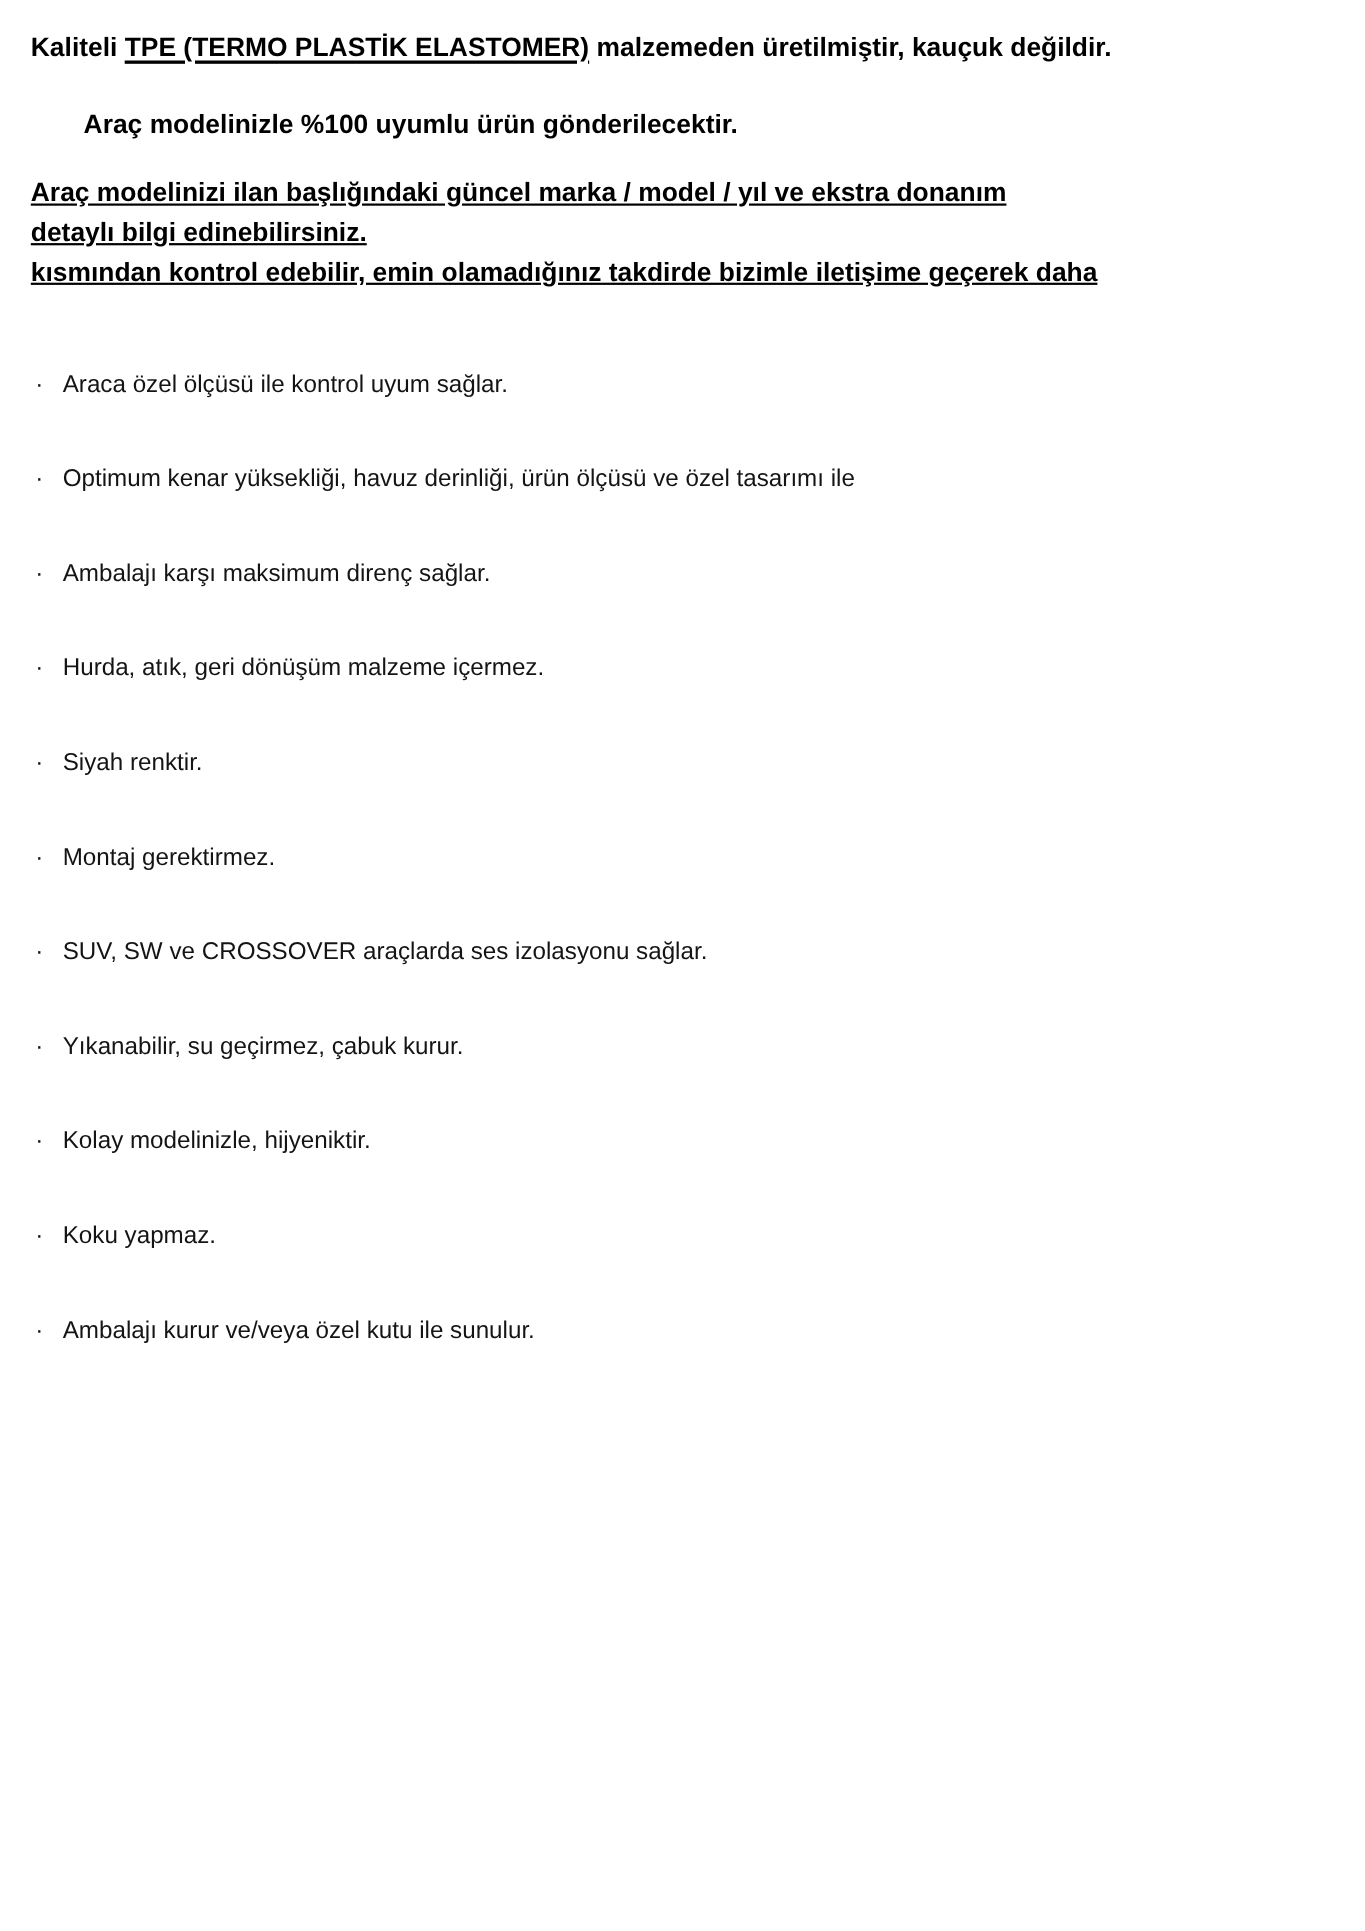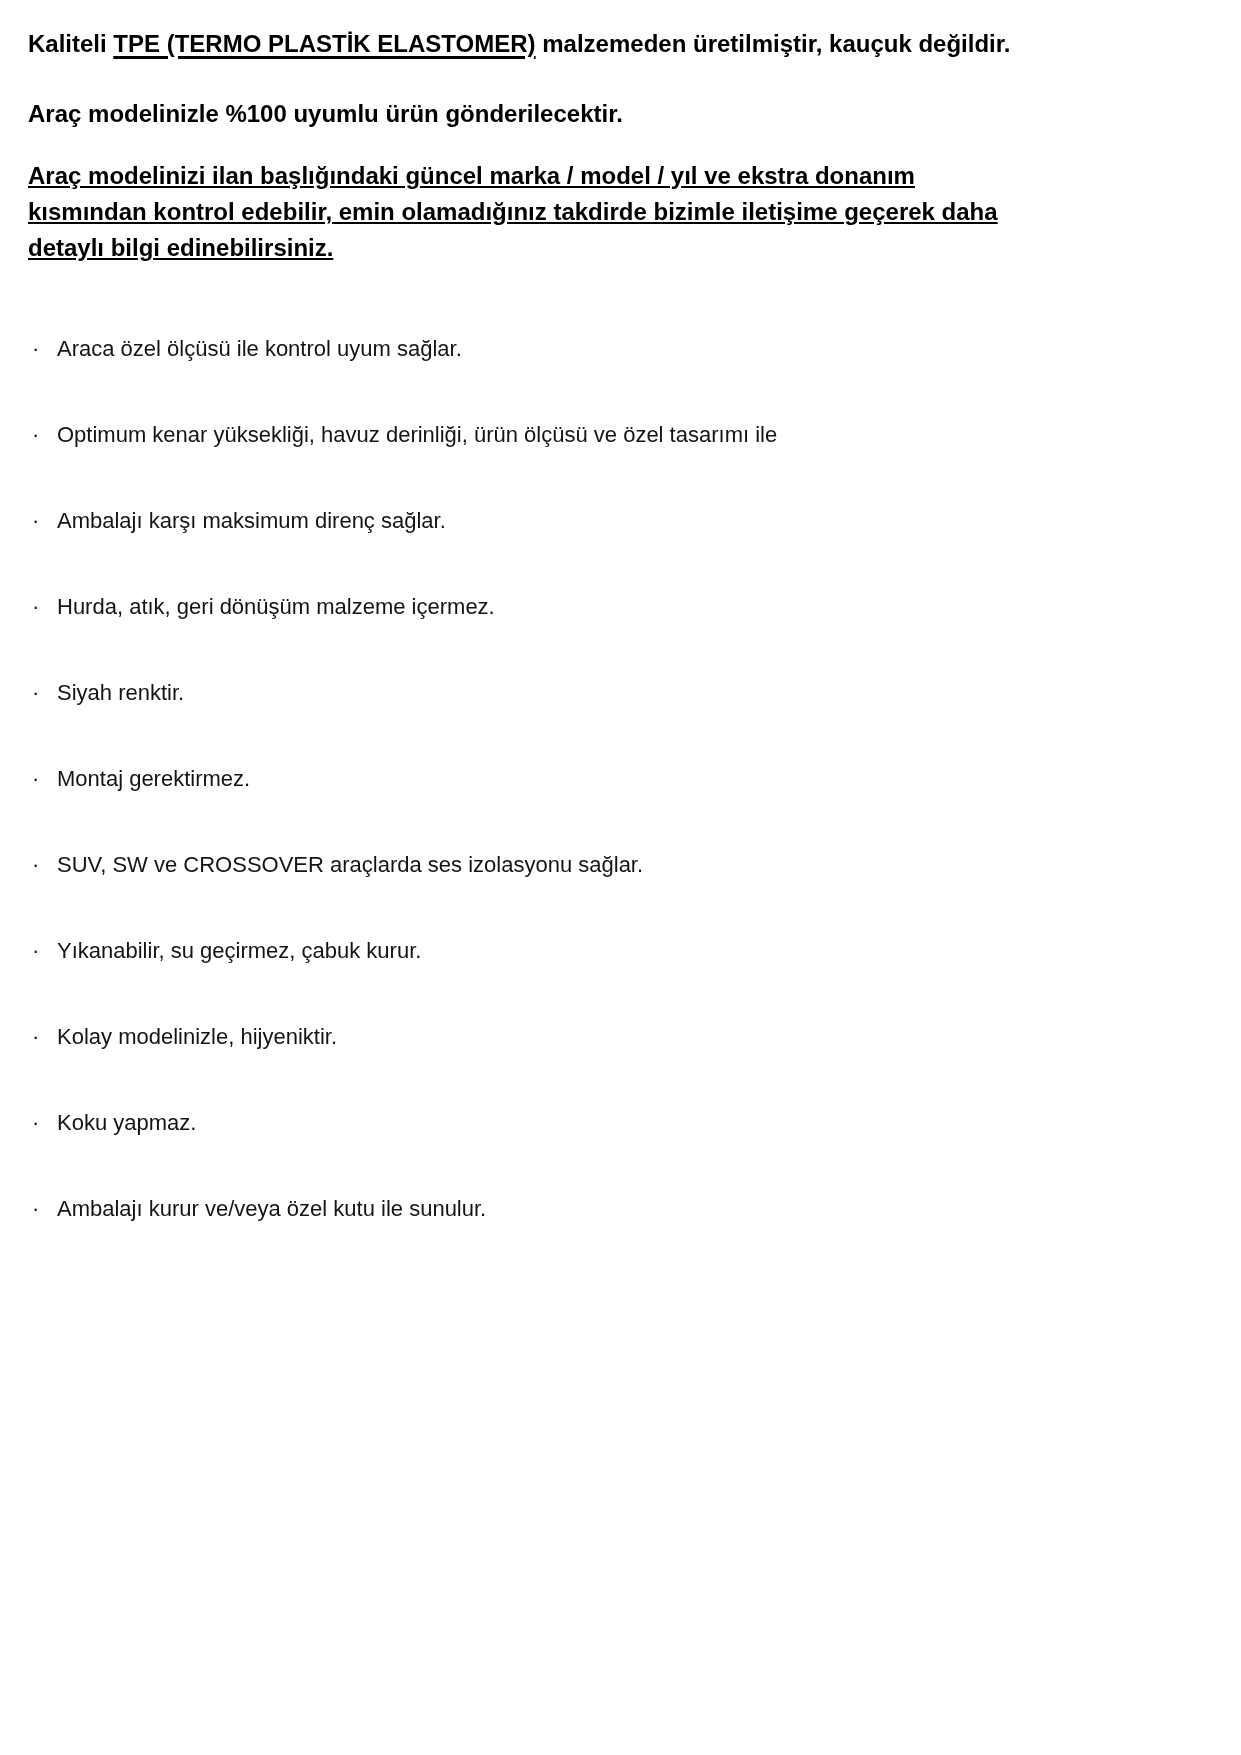"Araç modelinizle %100 uyumlu ürün" .h-line2 { margin-left: none -> 48px }
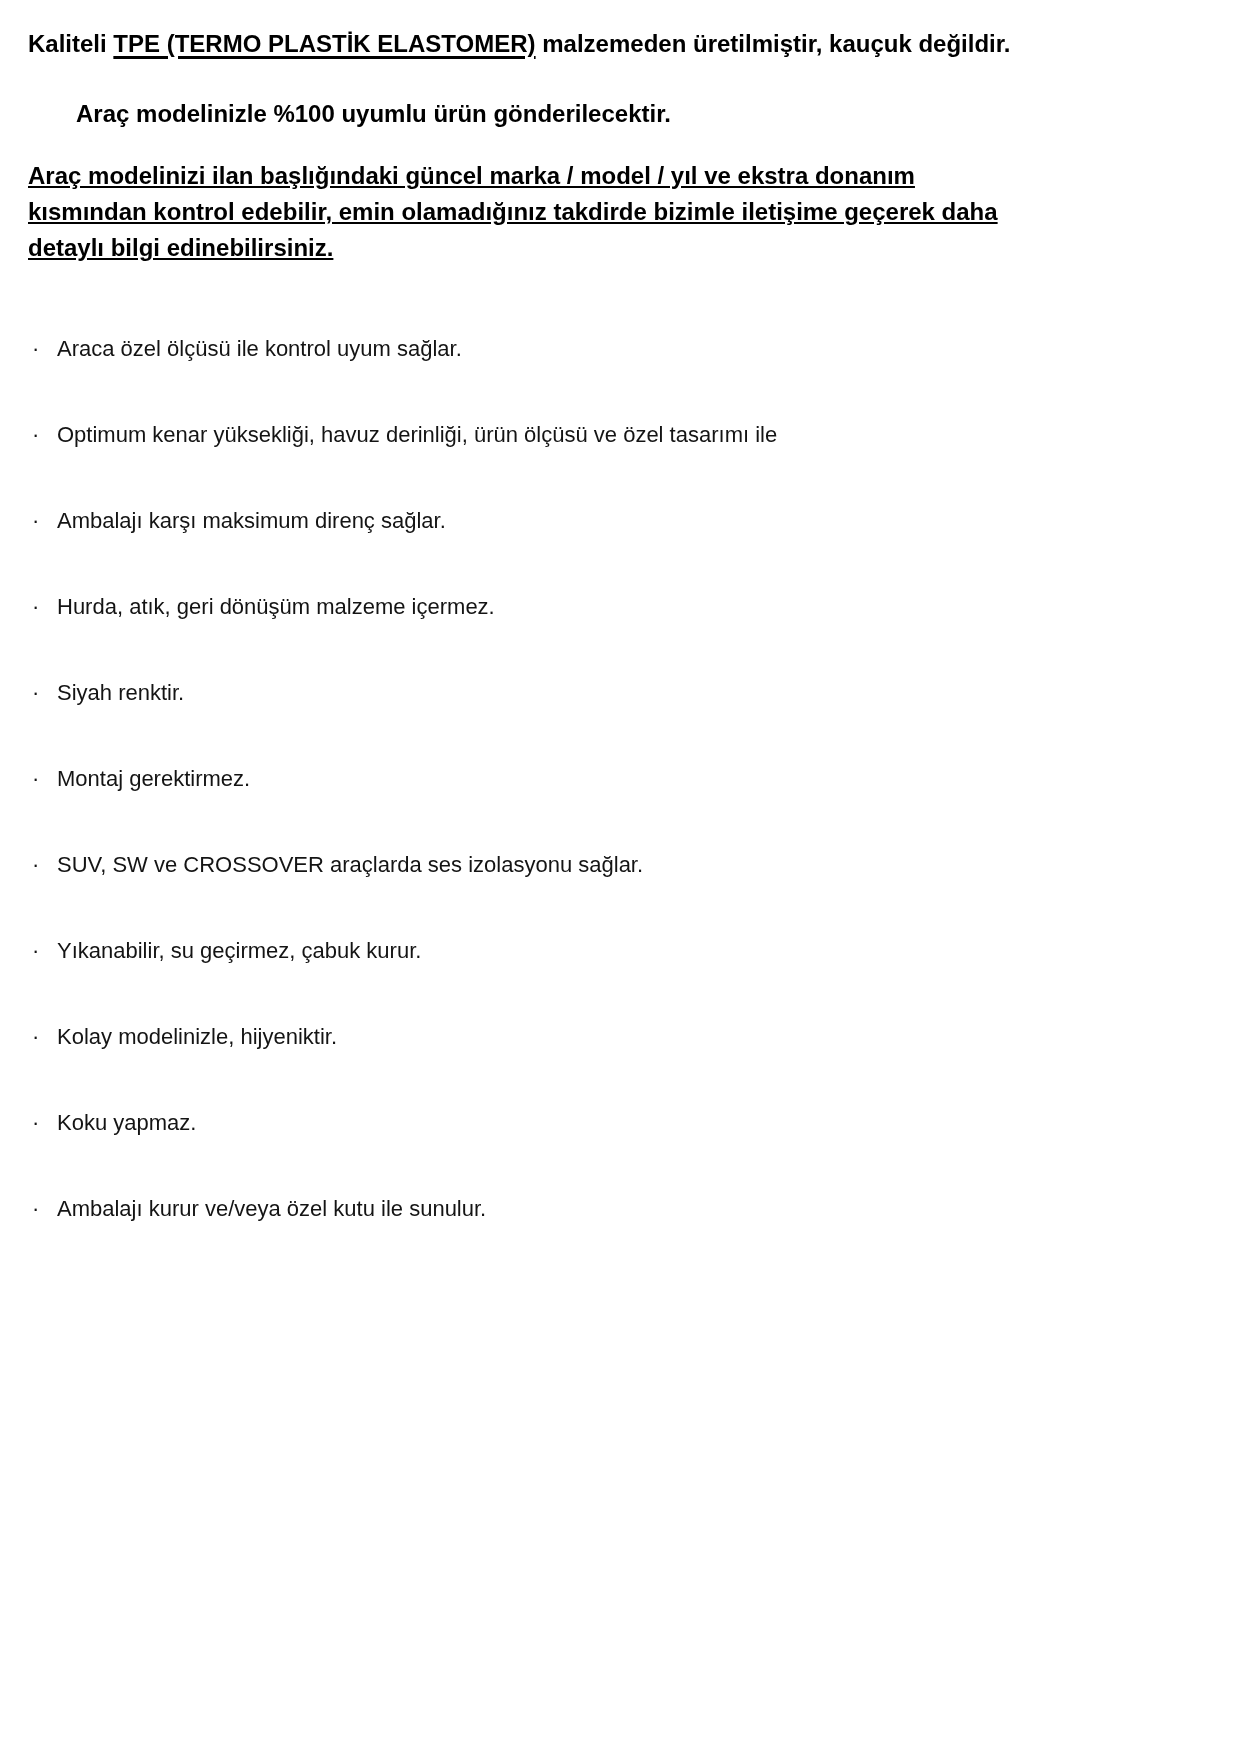"kısmından kontrol edebilir, emin" span.pline { order: before "detaylı bilgi edinebilirsiniz." -> after "detaylı bilgi edinebilirsiniz." }
